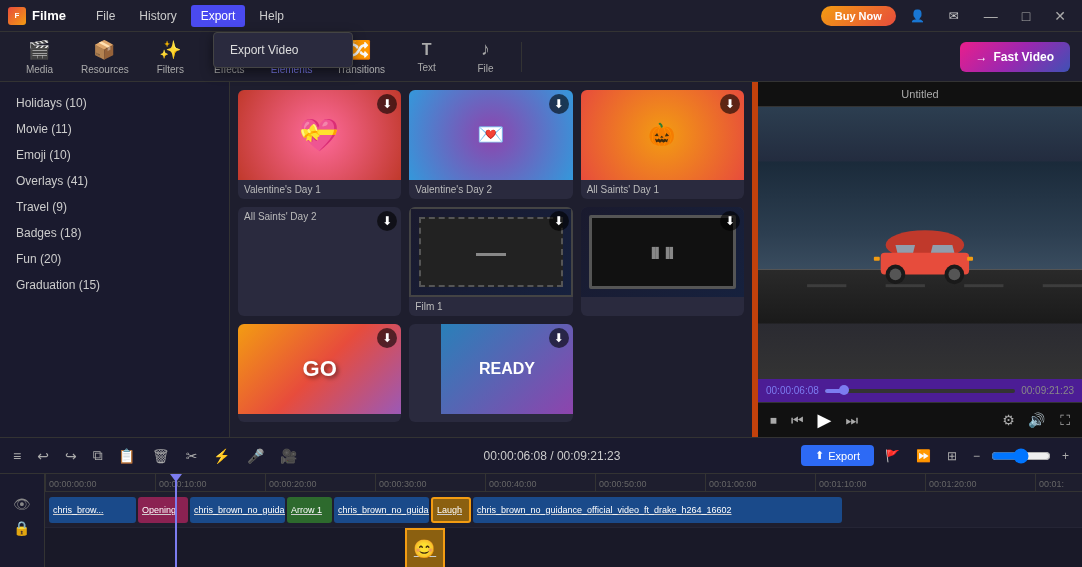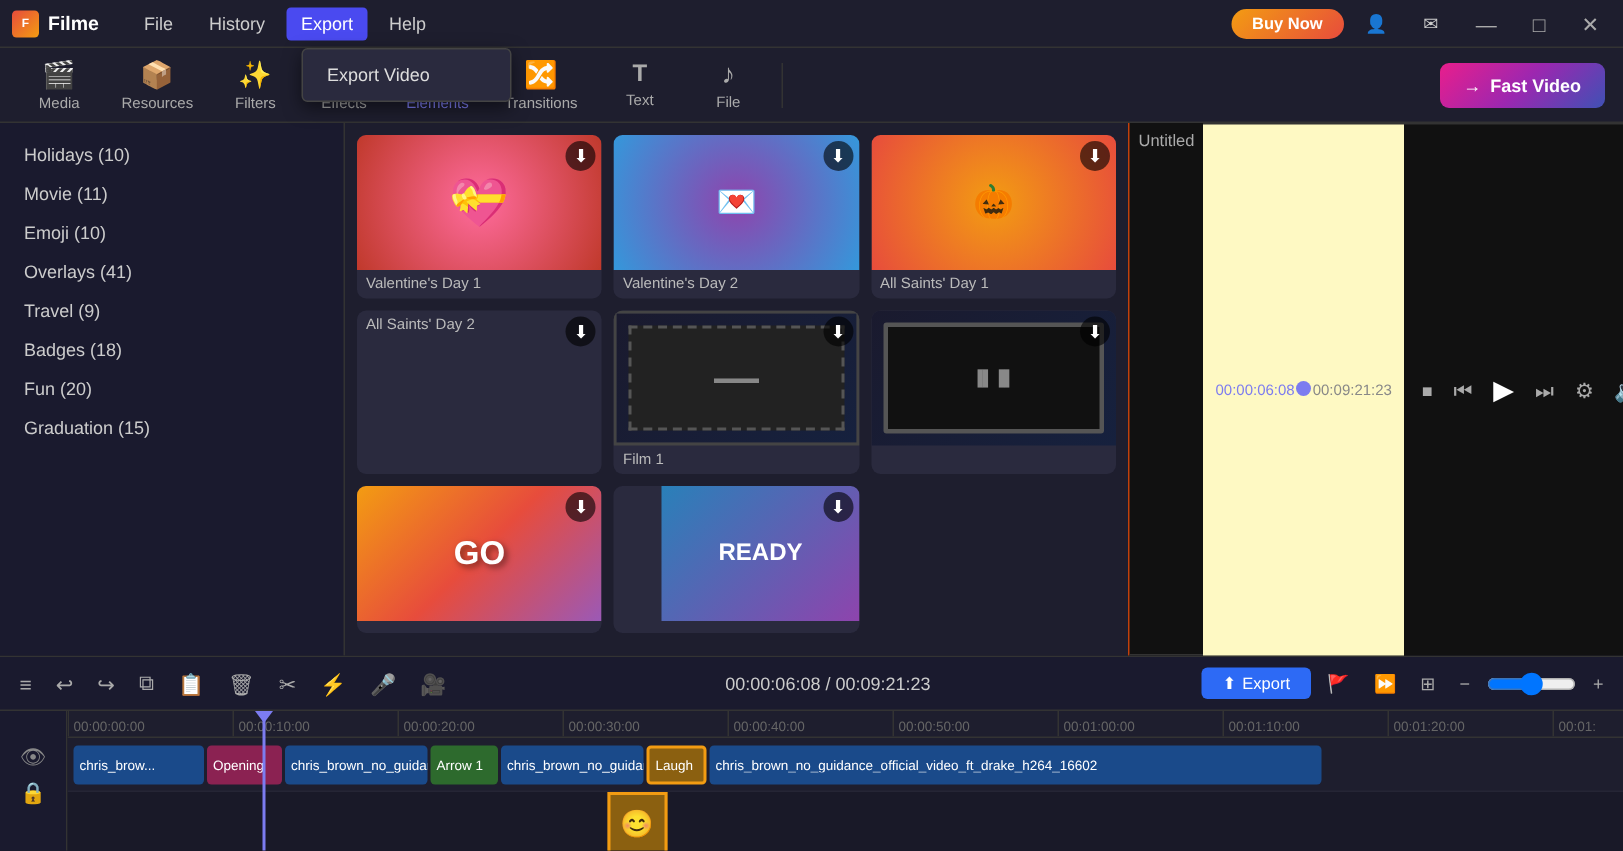"Export Video" .dropdown-menu { left: 201px -> 213px }
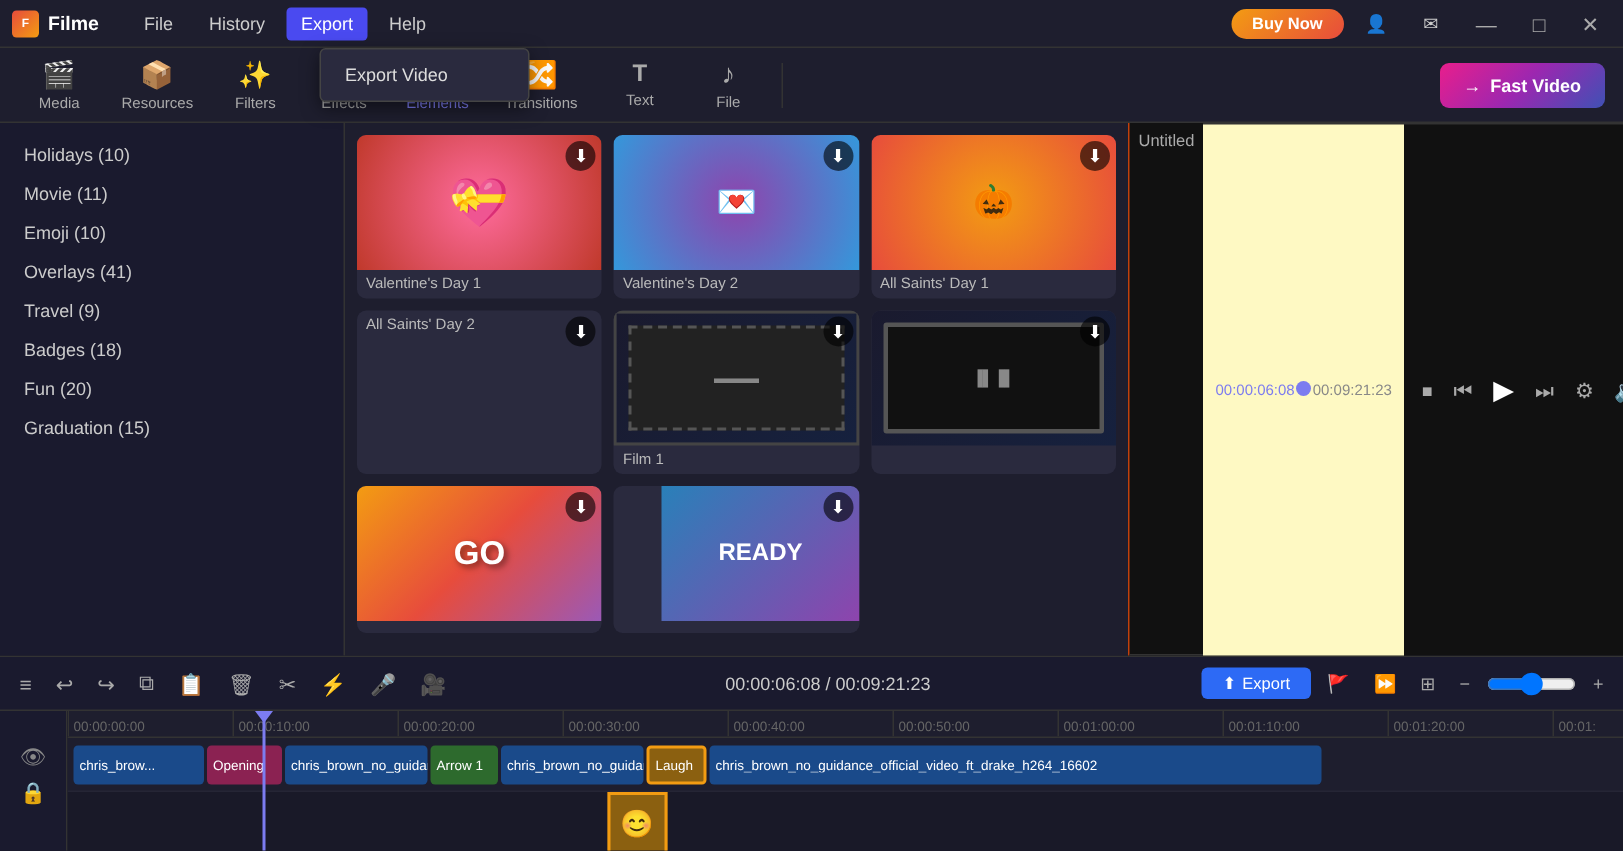"Untitled" .preview-panel { border-left: 1px solid #c2410c -> 6px solid #c2410c; flex-direction: row -> column }
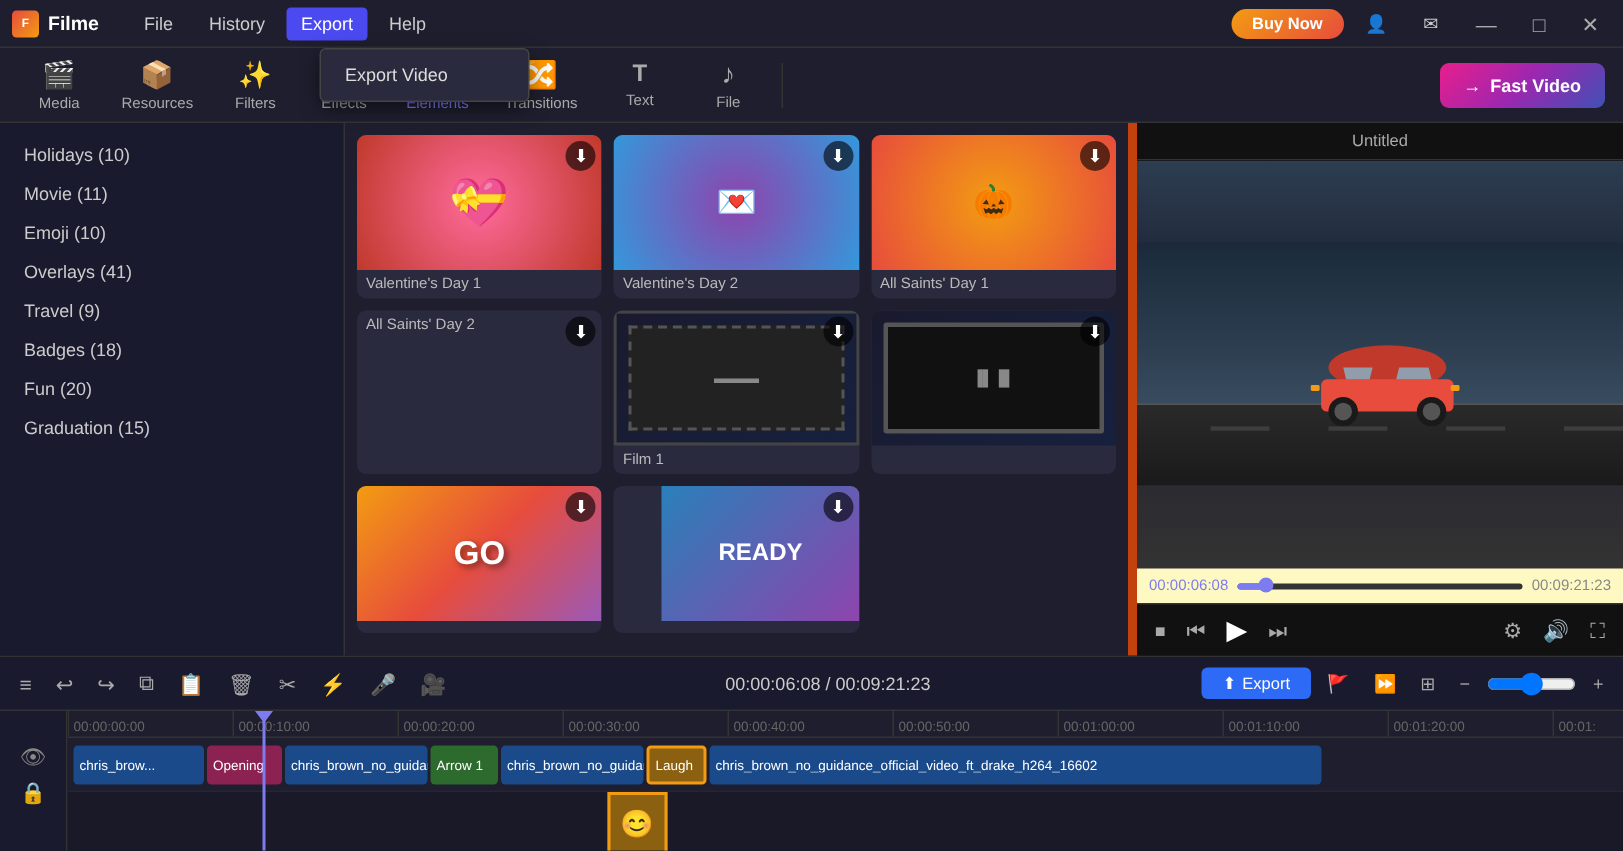"00:00:06:08" .preview-controls { background: #fef9c3 -> #4c1d95 }
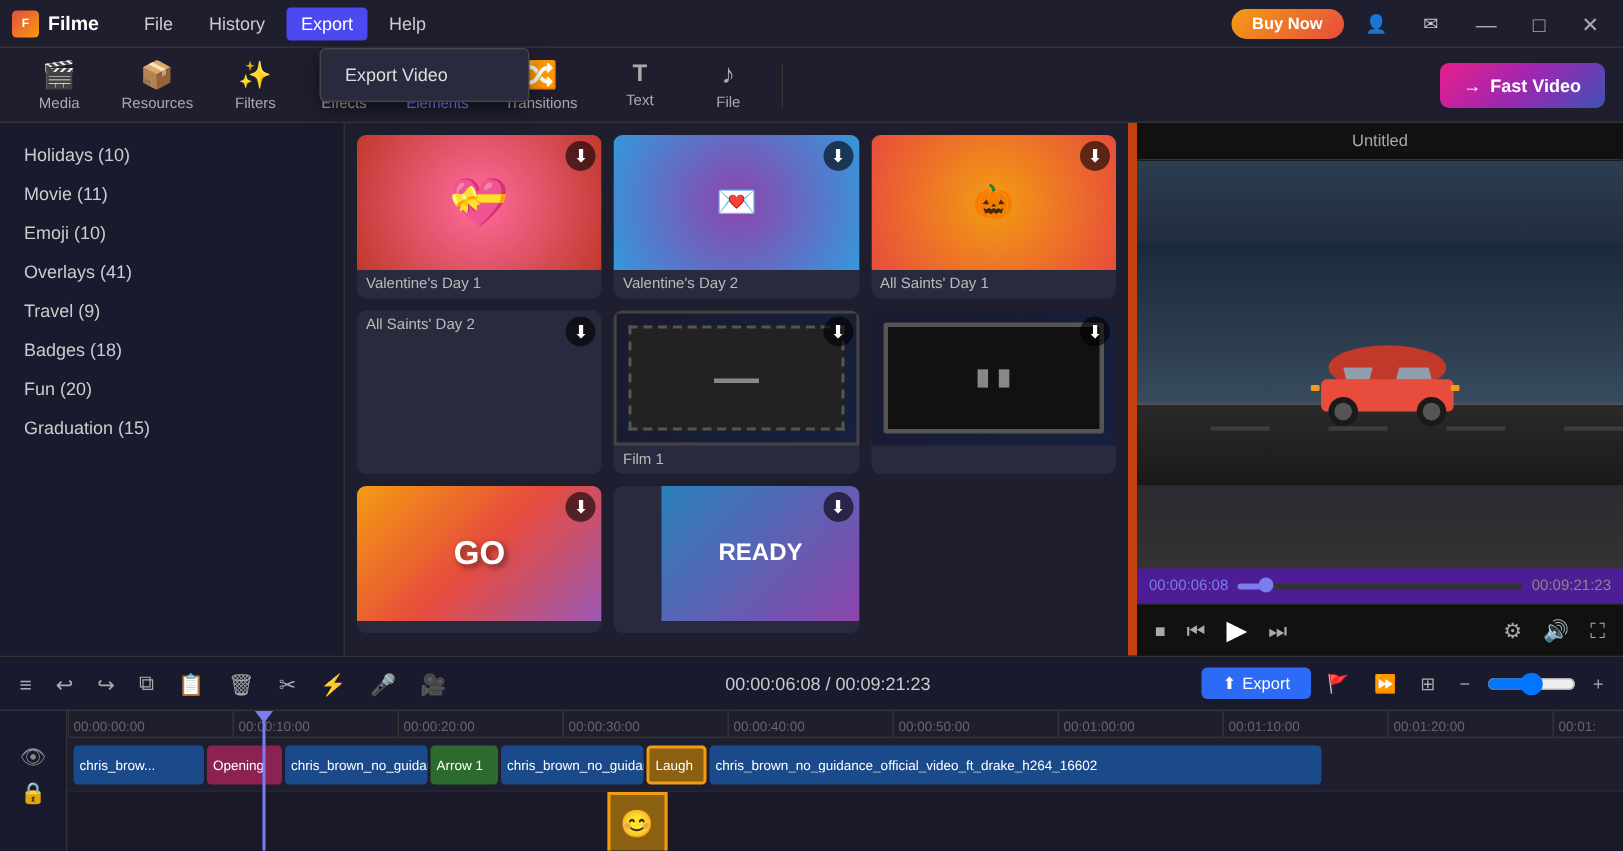"00:00:00:00" div.timeline-track-area { text-decoration: none -> underline }
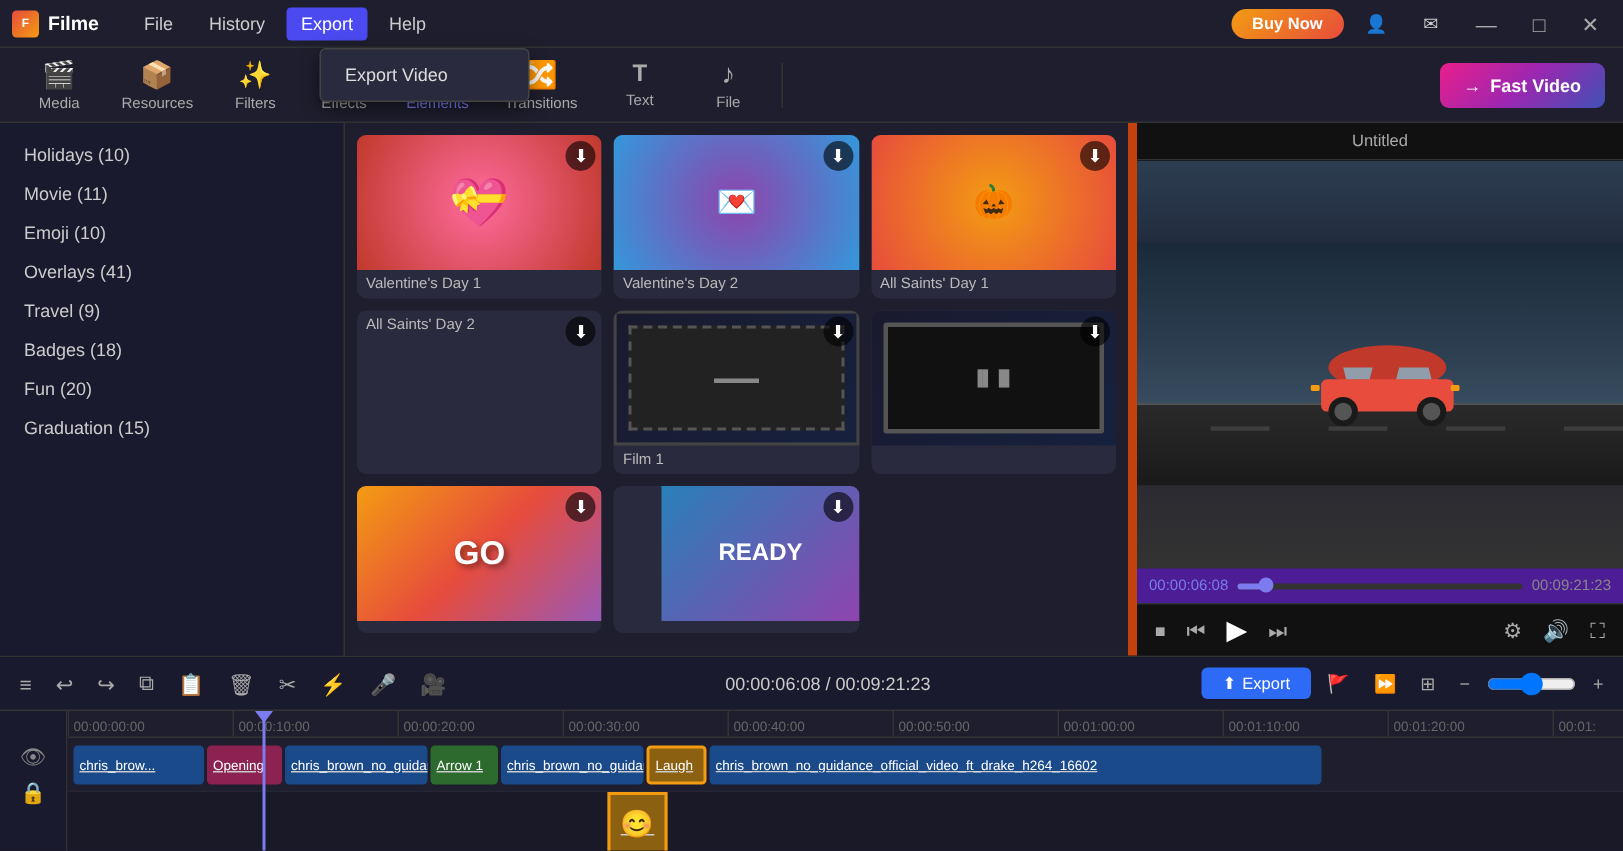"chris_brown_no_guidance_official_video_f" .clip-long { width: 408px -> 369px }
